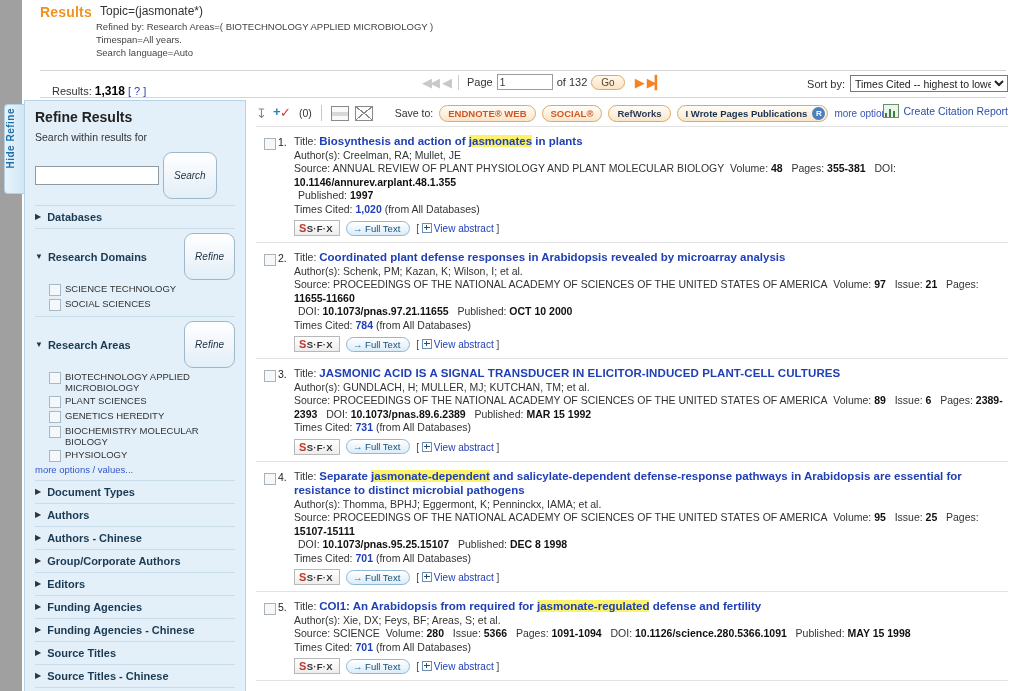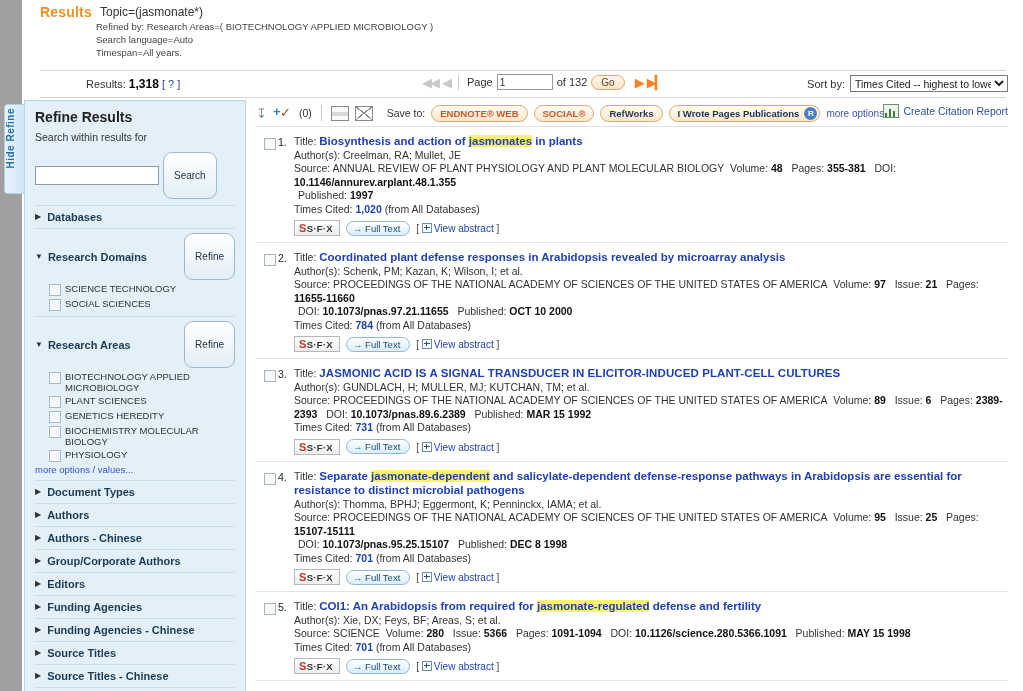"Results" .rh-row { align-items: center -> flex-start }
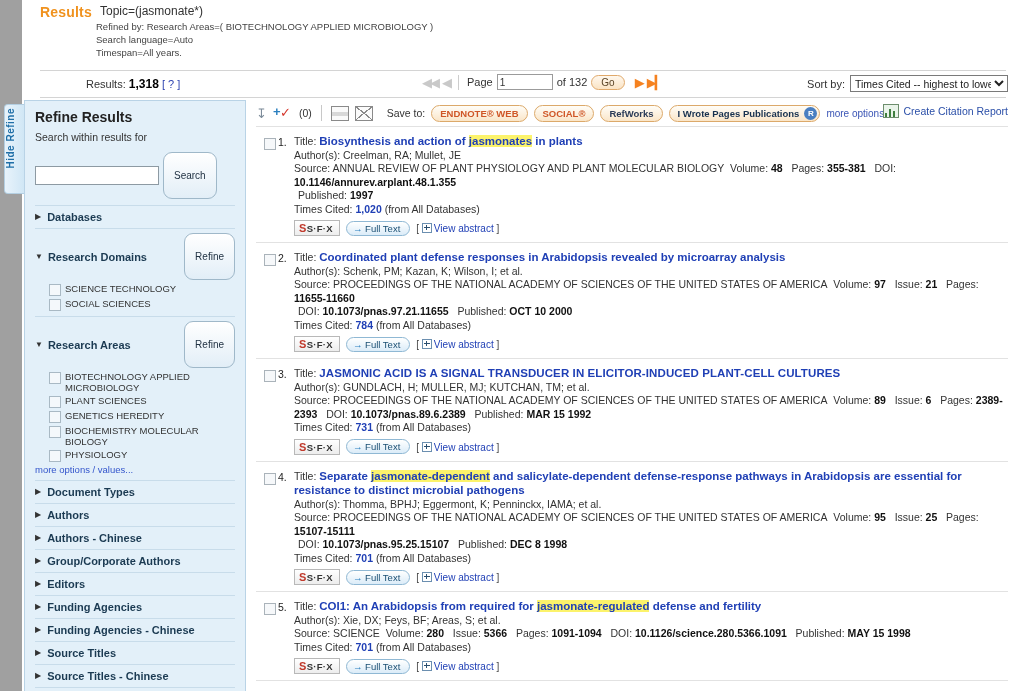"Search language=Auto" div.rh-sub { order: before "Timespan=All years." -> after "Timespan=All years." }
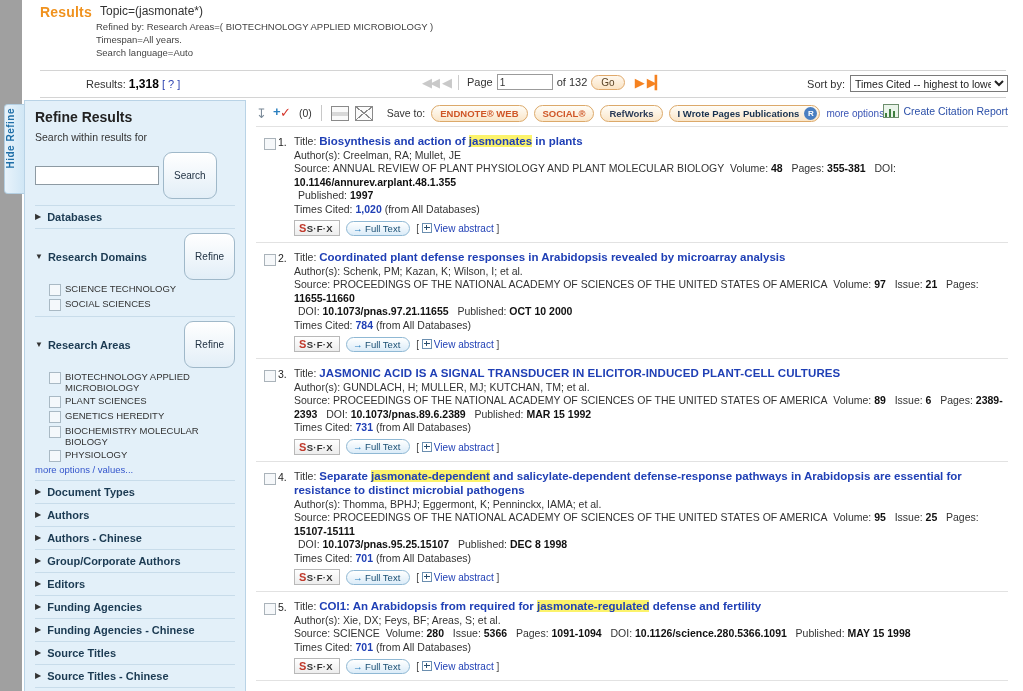"Results: 1,318 [ ? ]" .rb-count { margin-left: 34px -> none; top: 3px -> 10px }
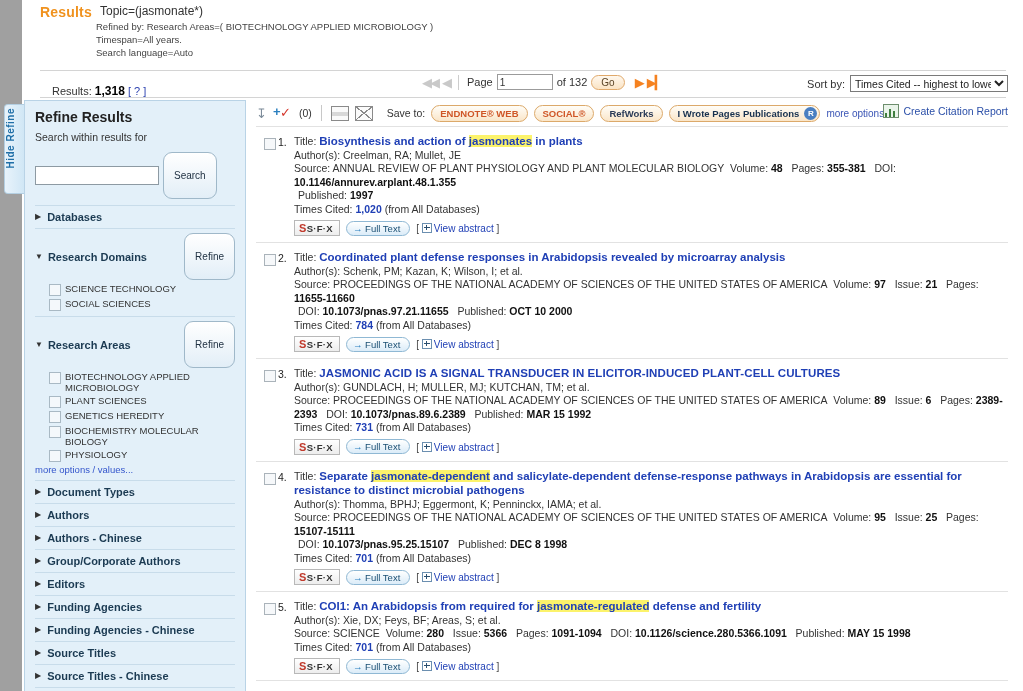"Save to:" .saveto-label { margin-left: 8px -> 16px }
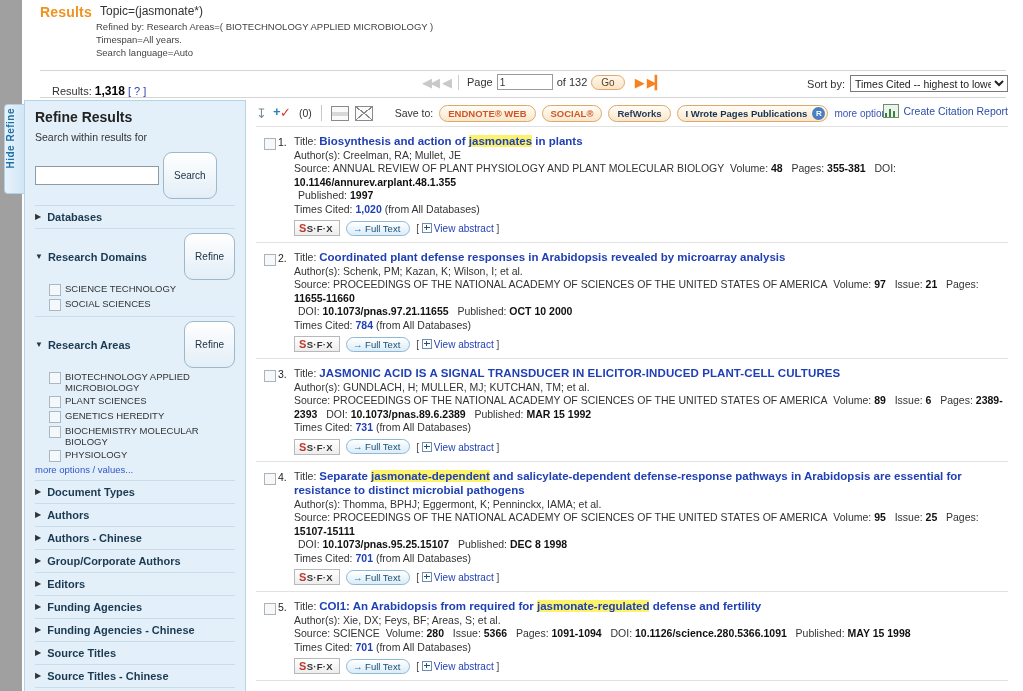"Search" .pill-btn { font-style: none -> italic }
